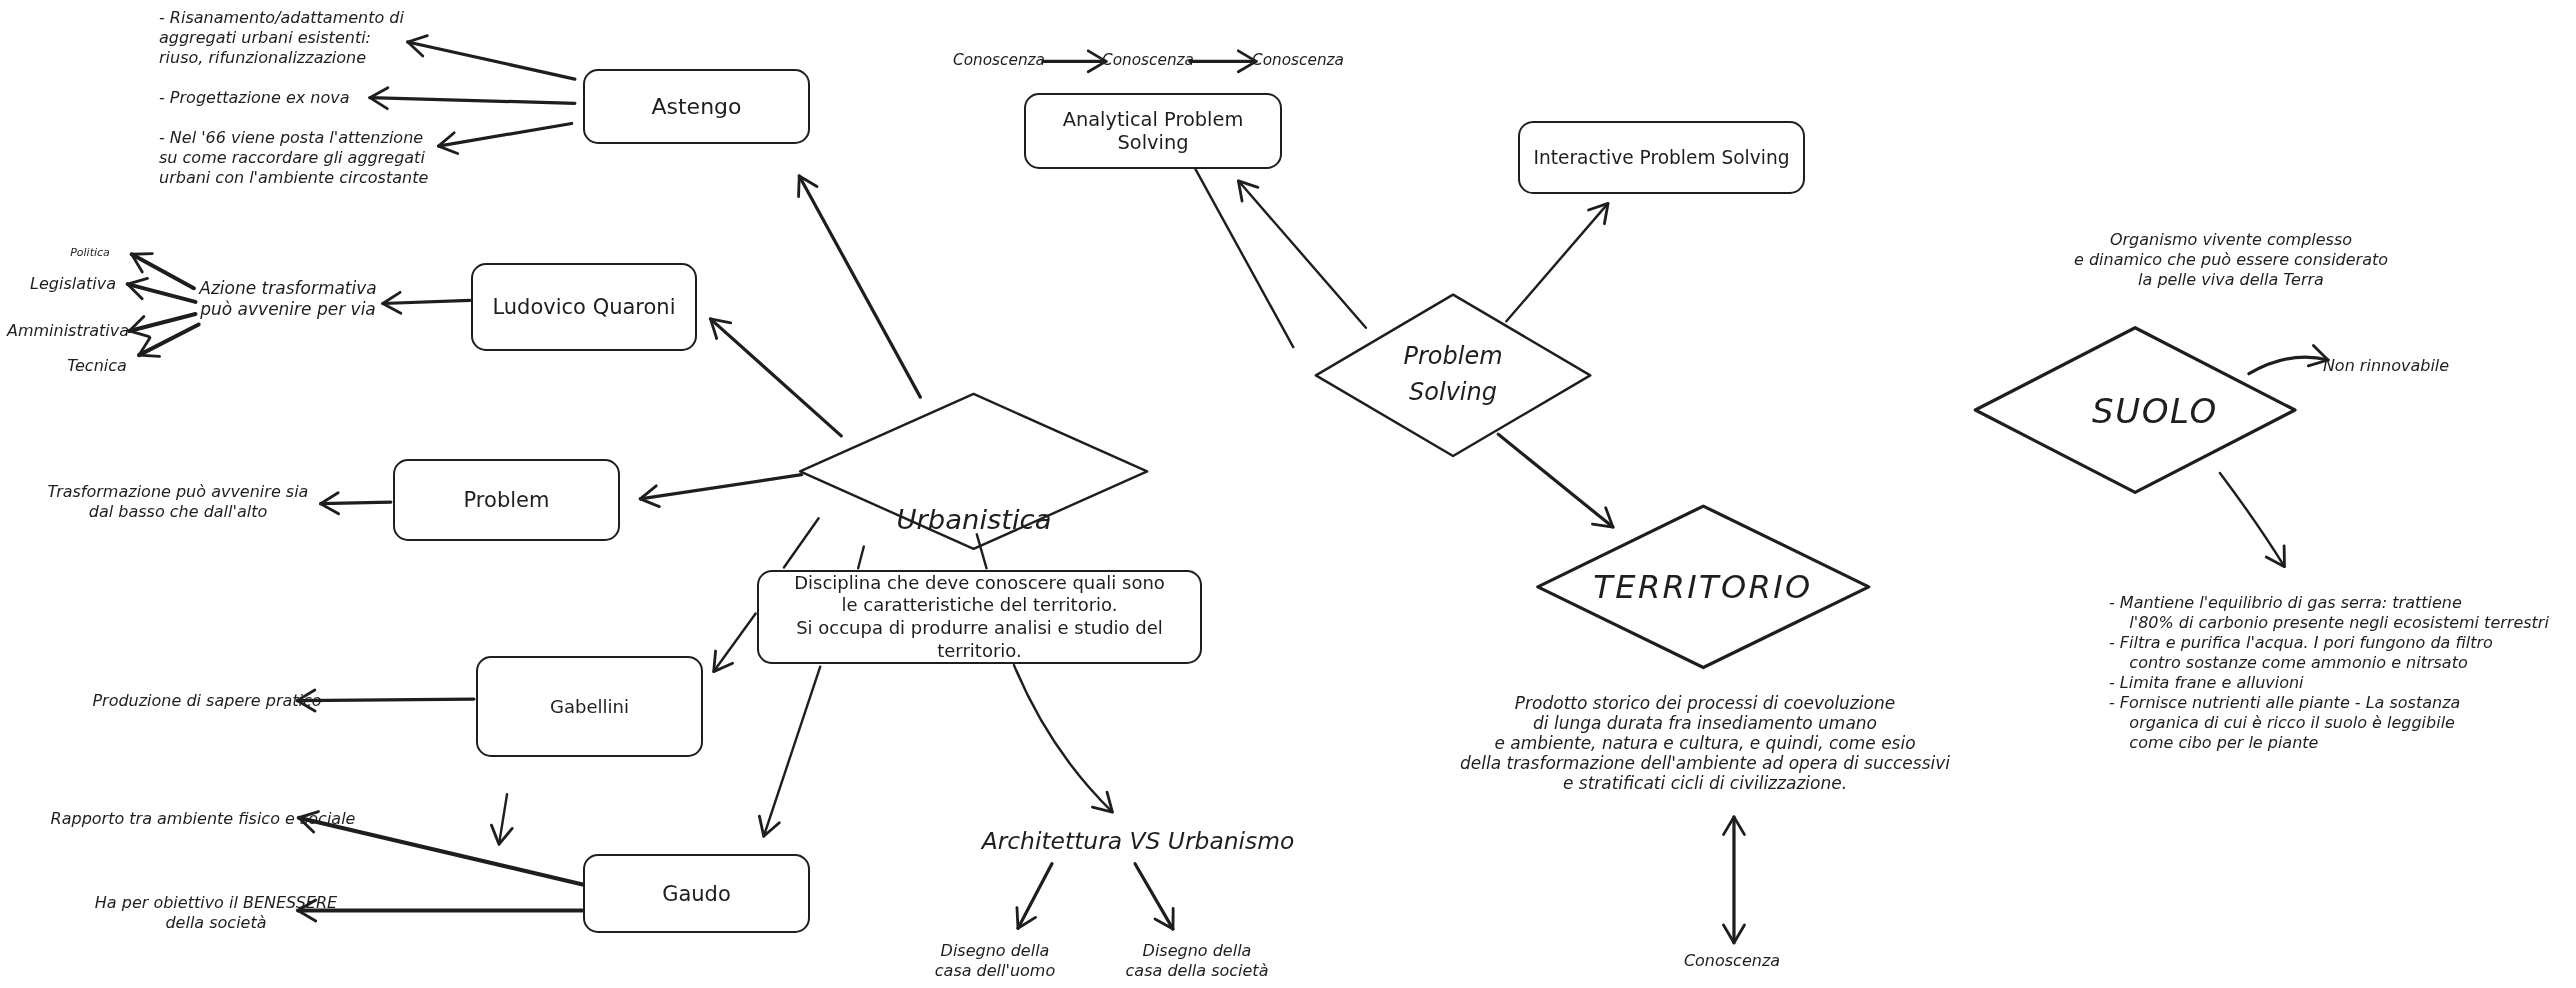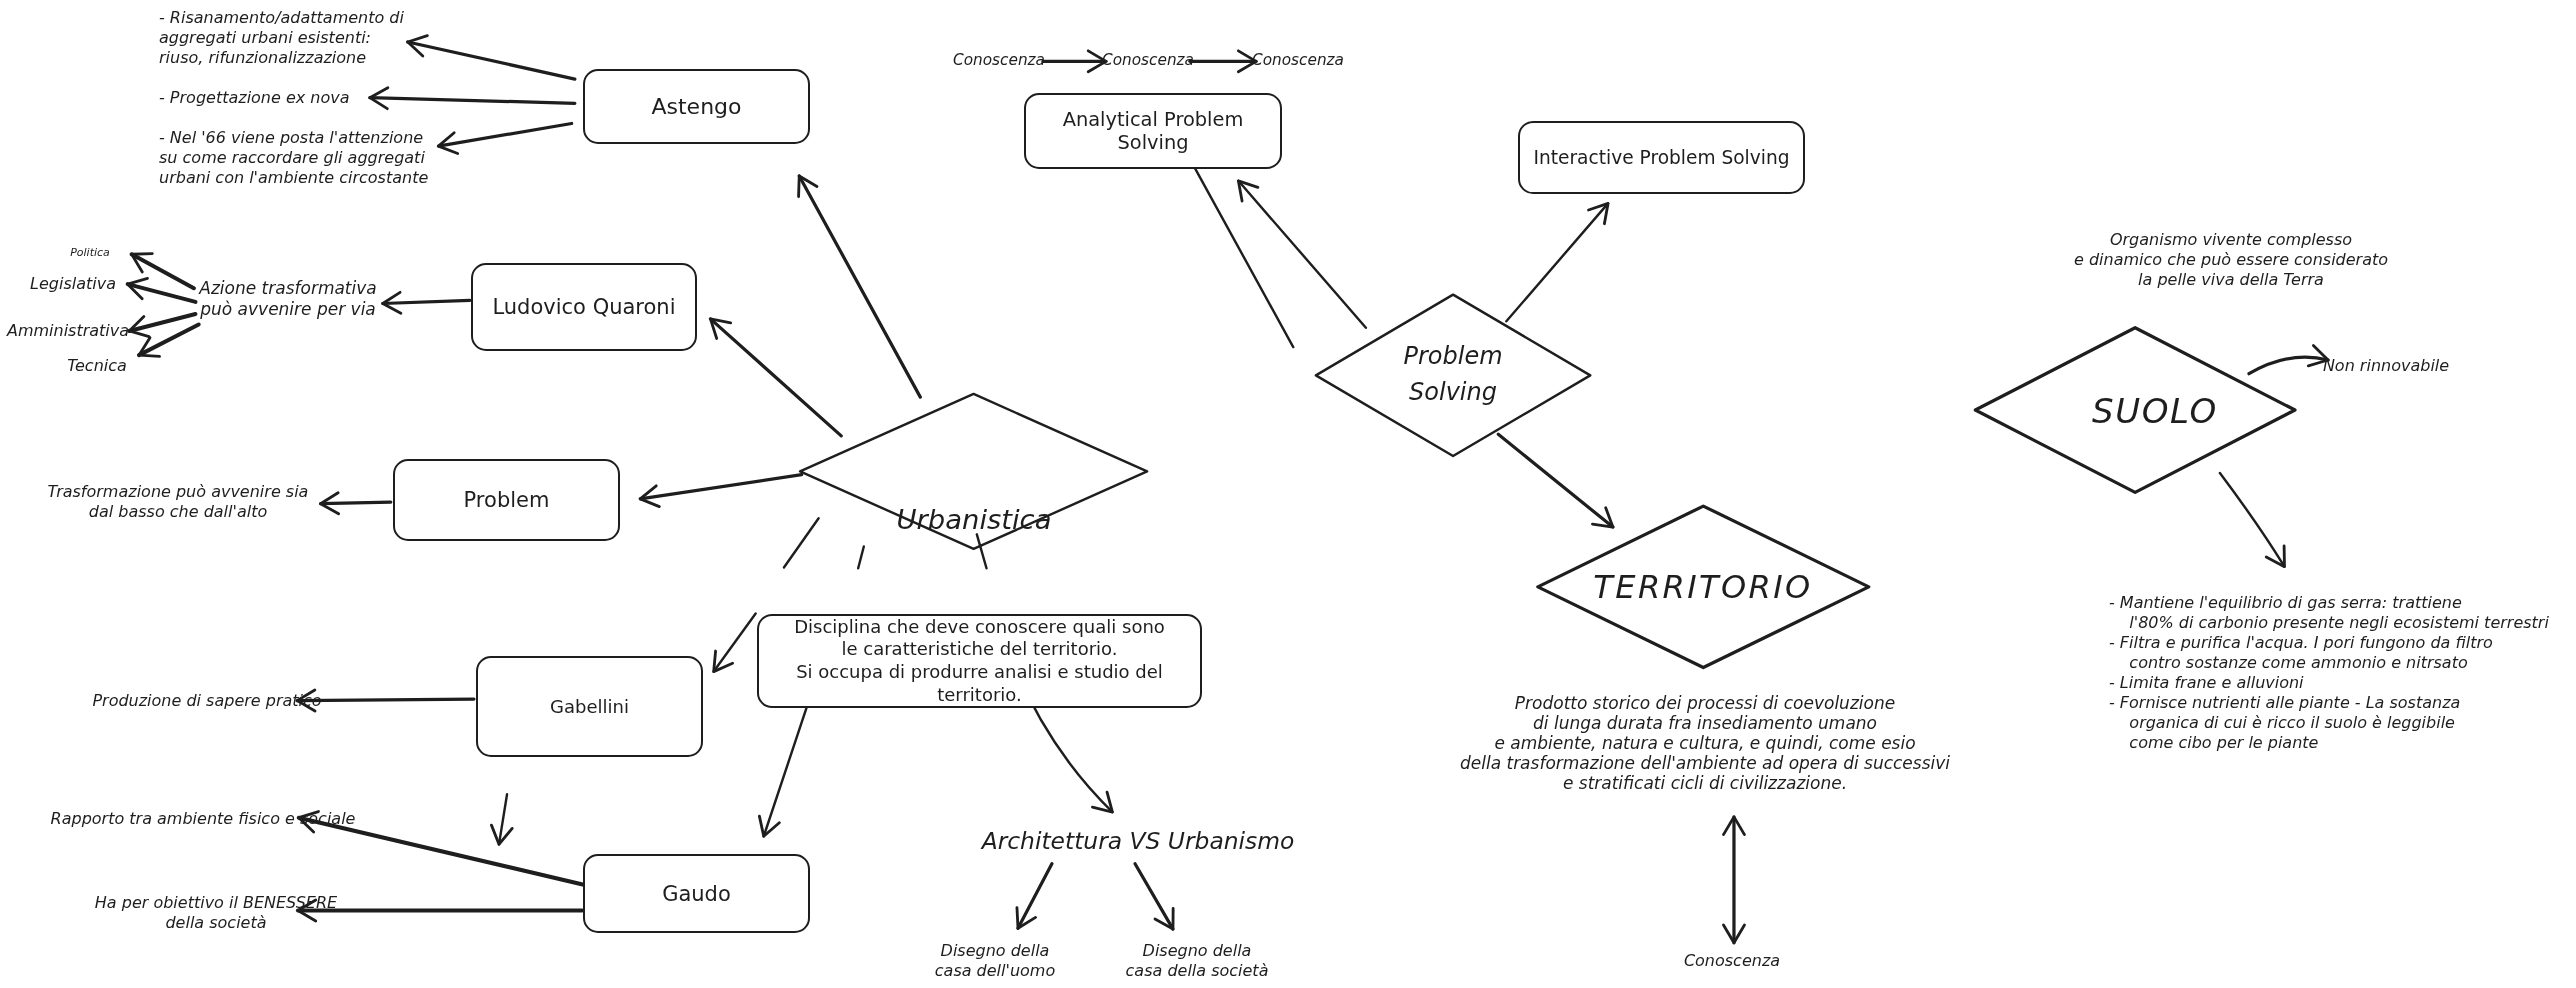"Disciplina che deve conoscere quali" div.node { margin-top: 44px -> none }
